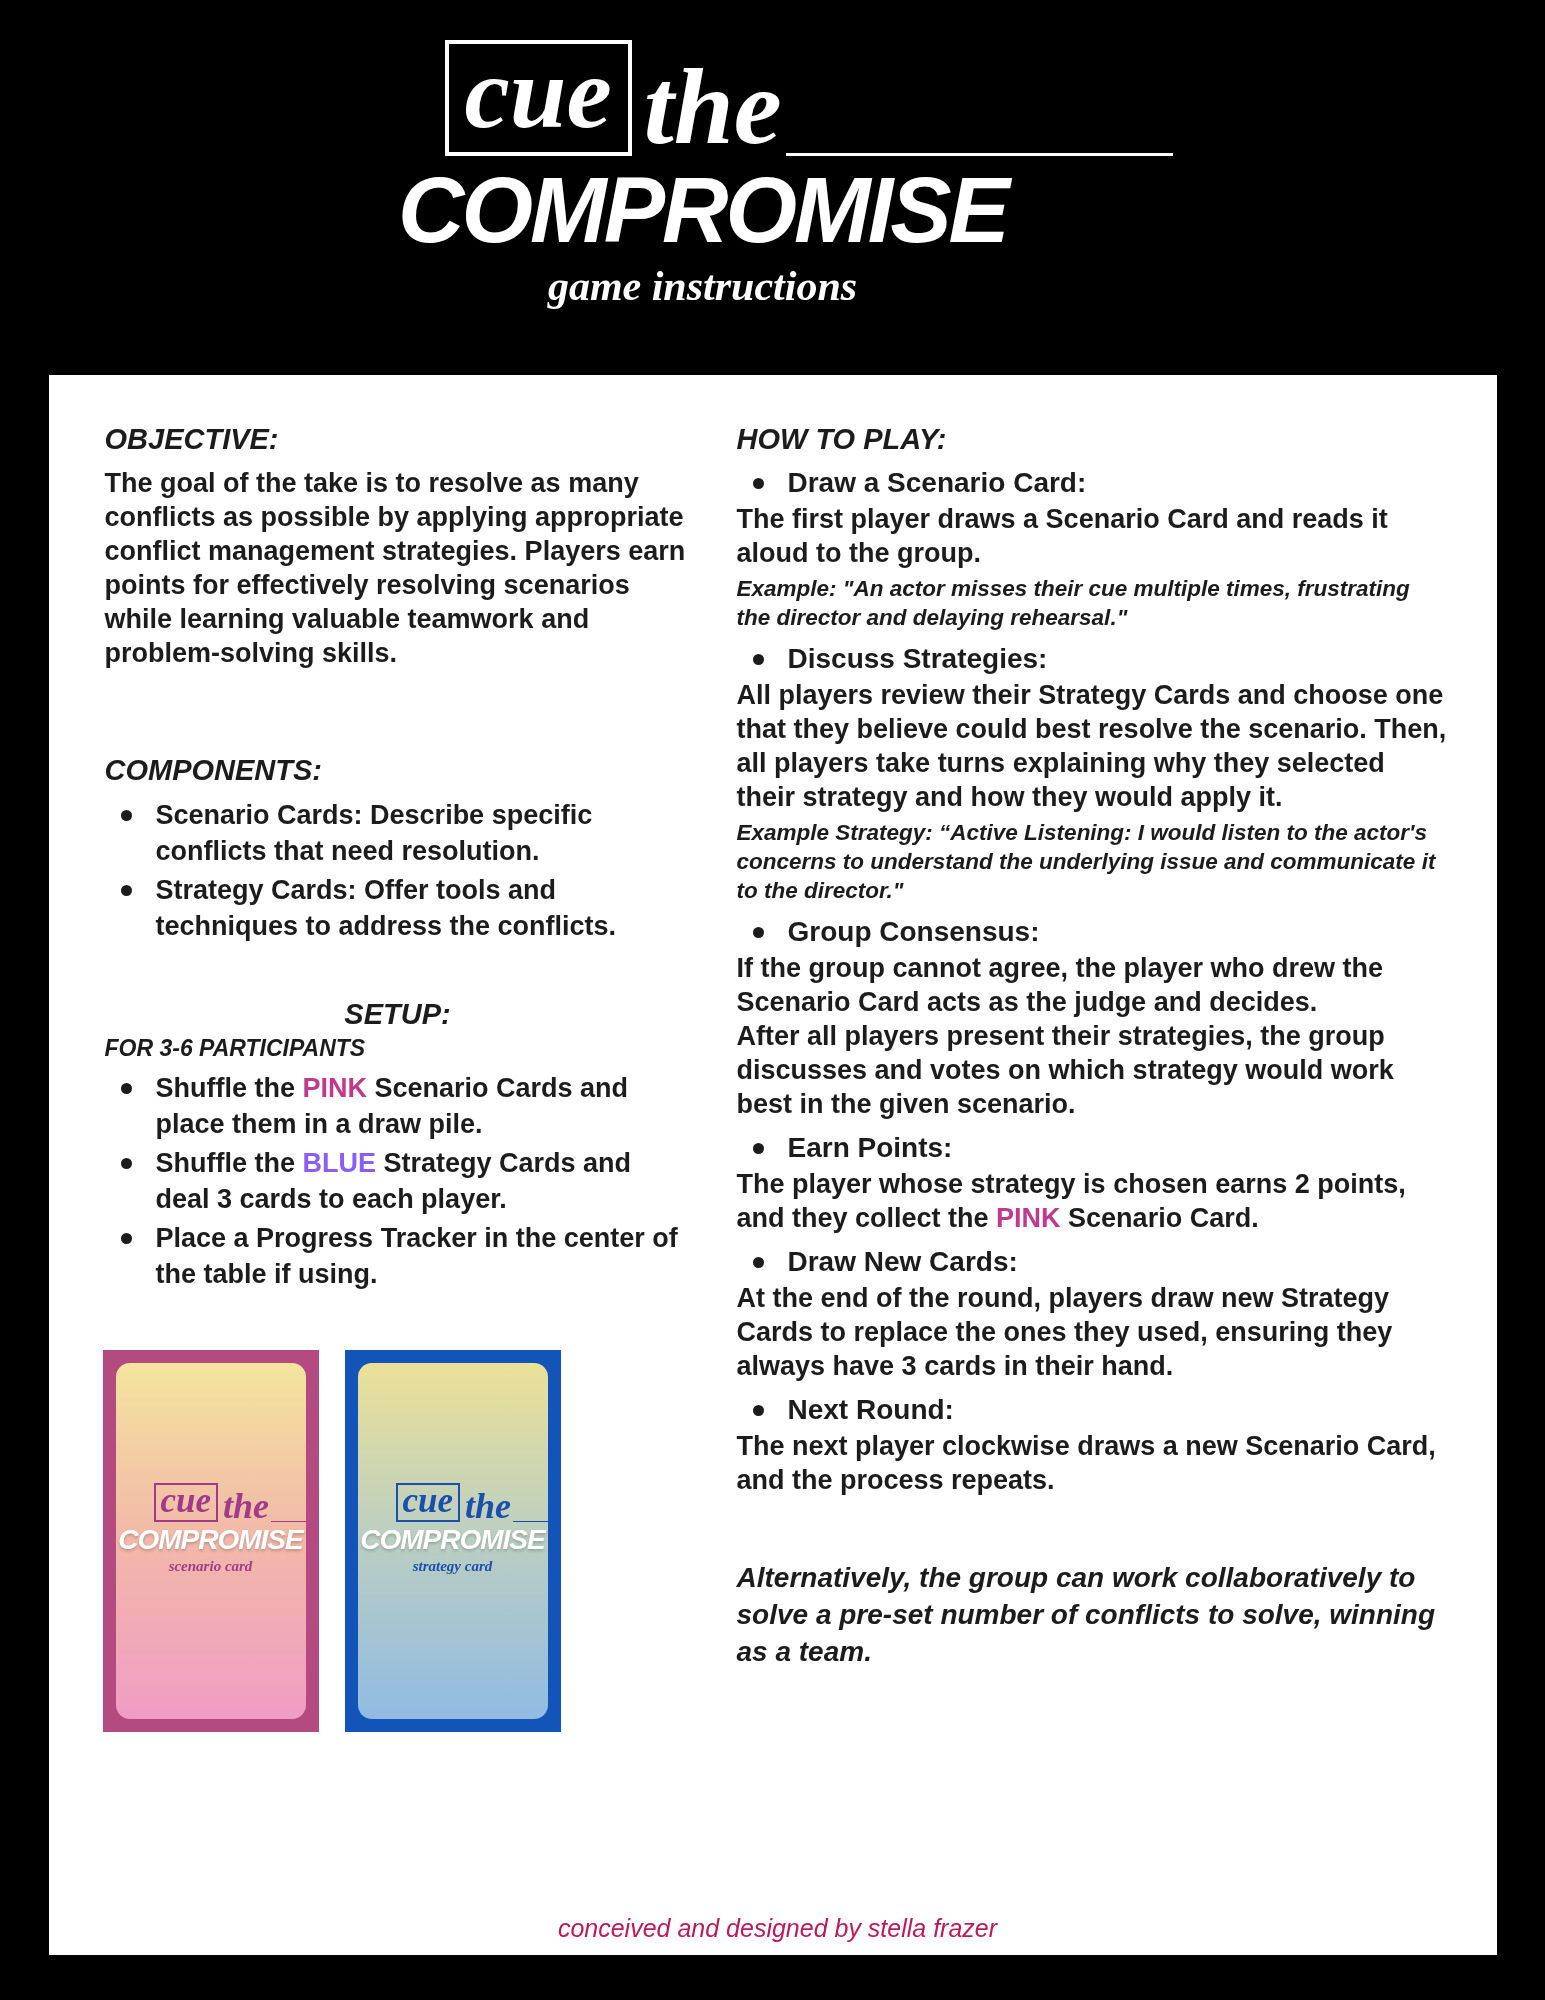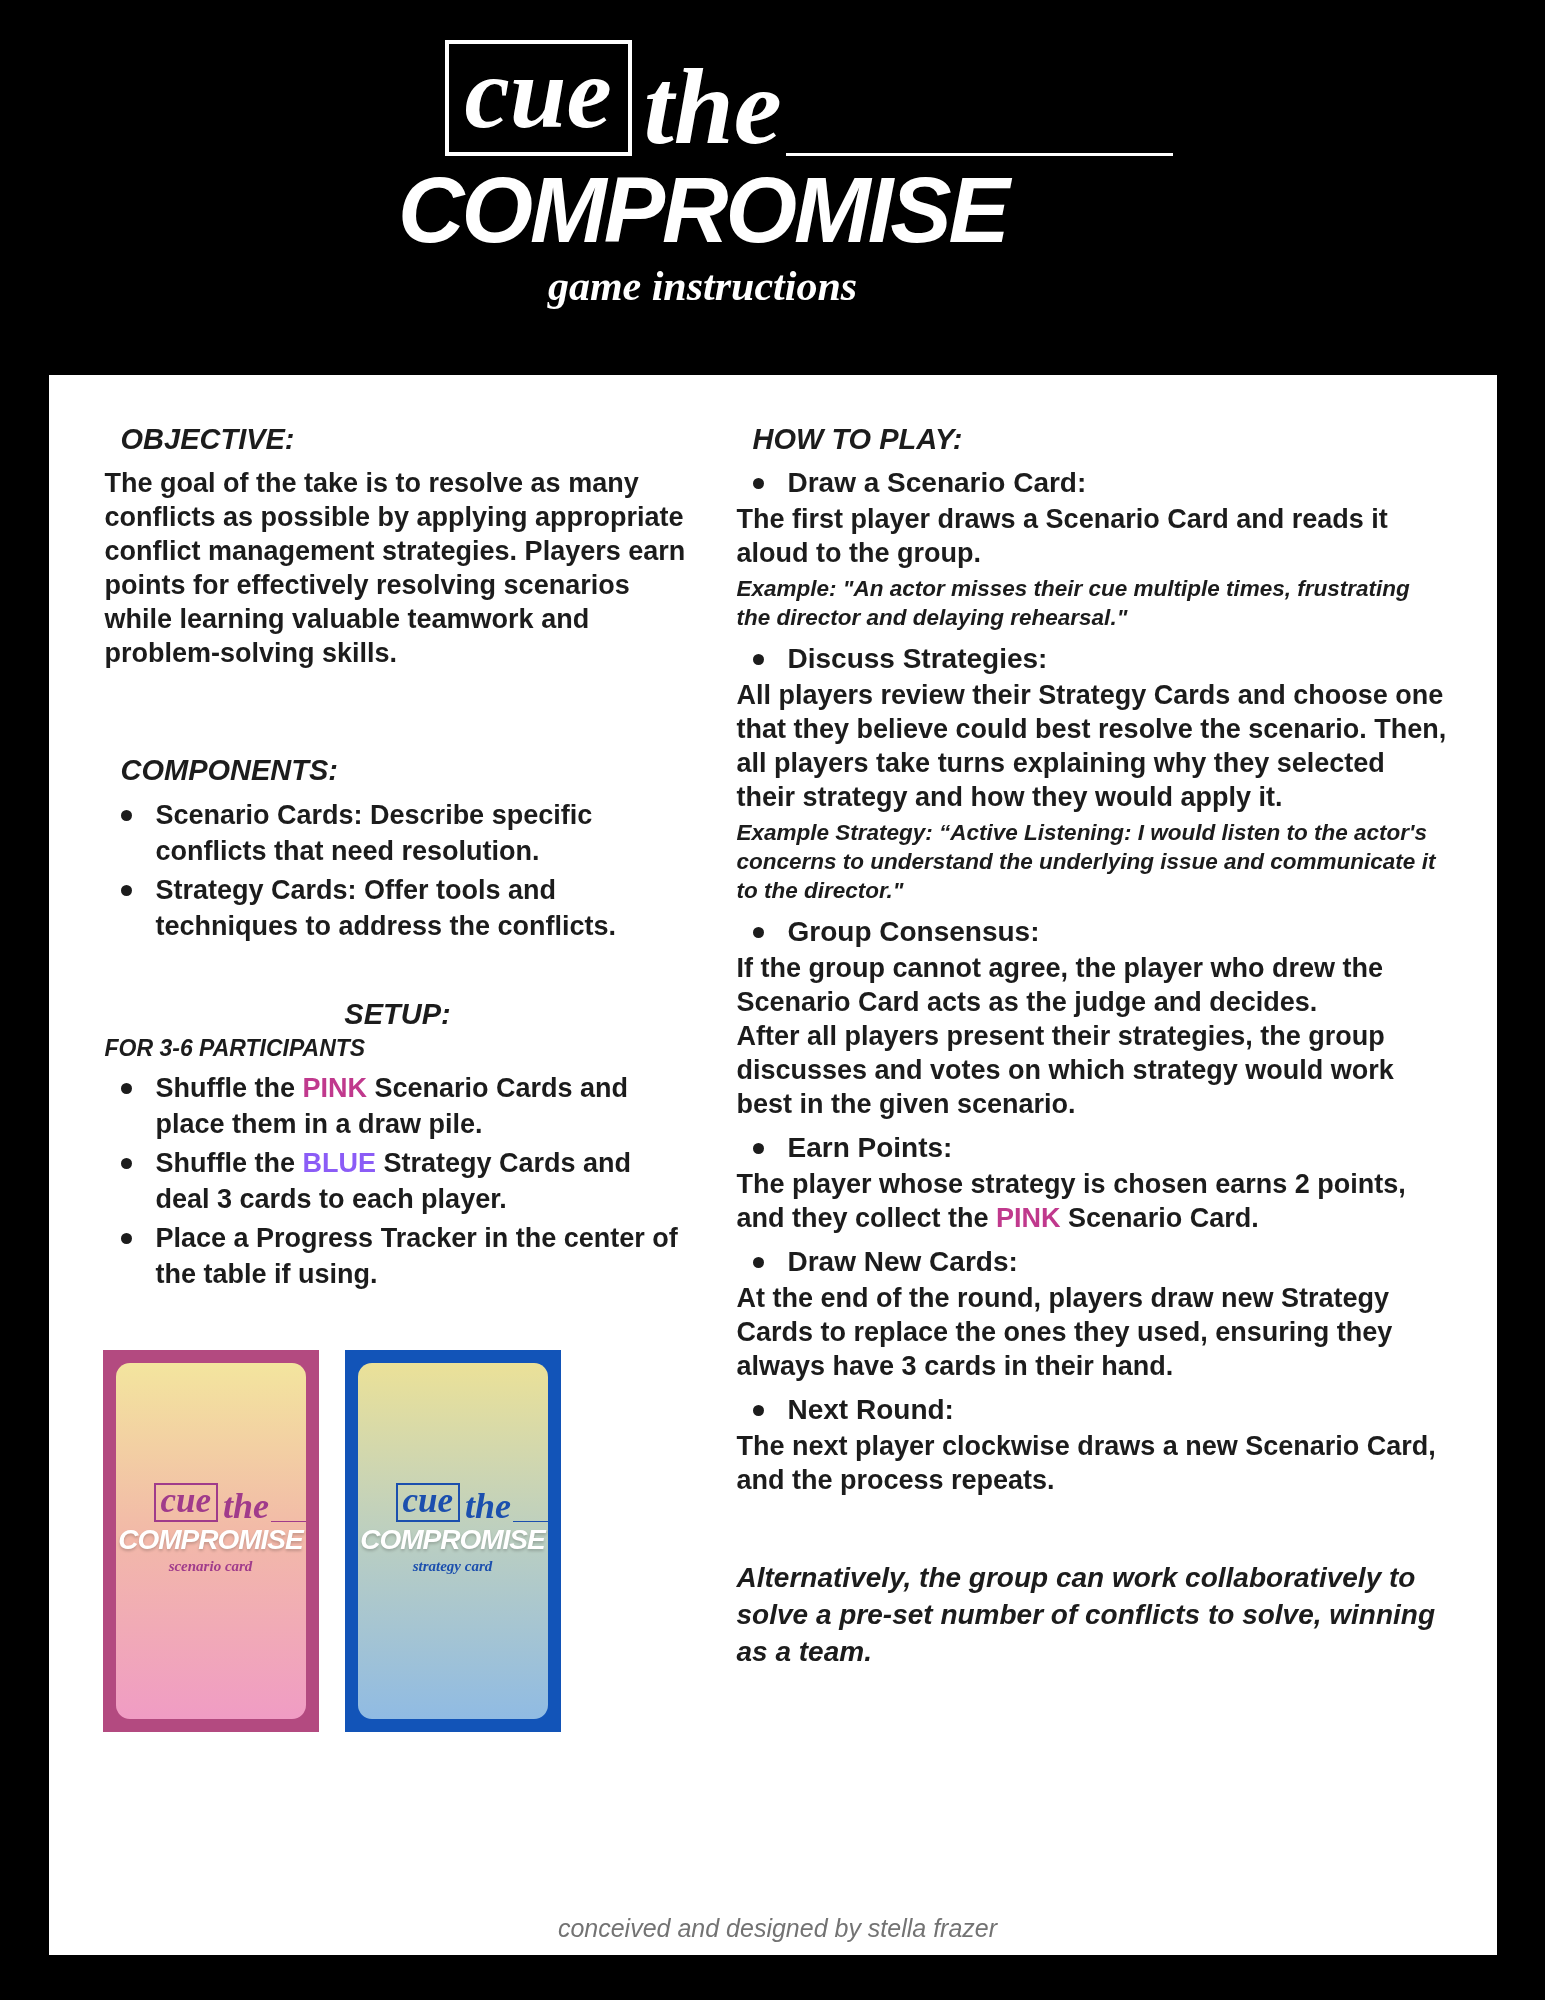"OBJECTIVE:" .section-h { margin: 0 16px 10px -> 0 0 10px }
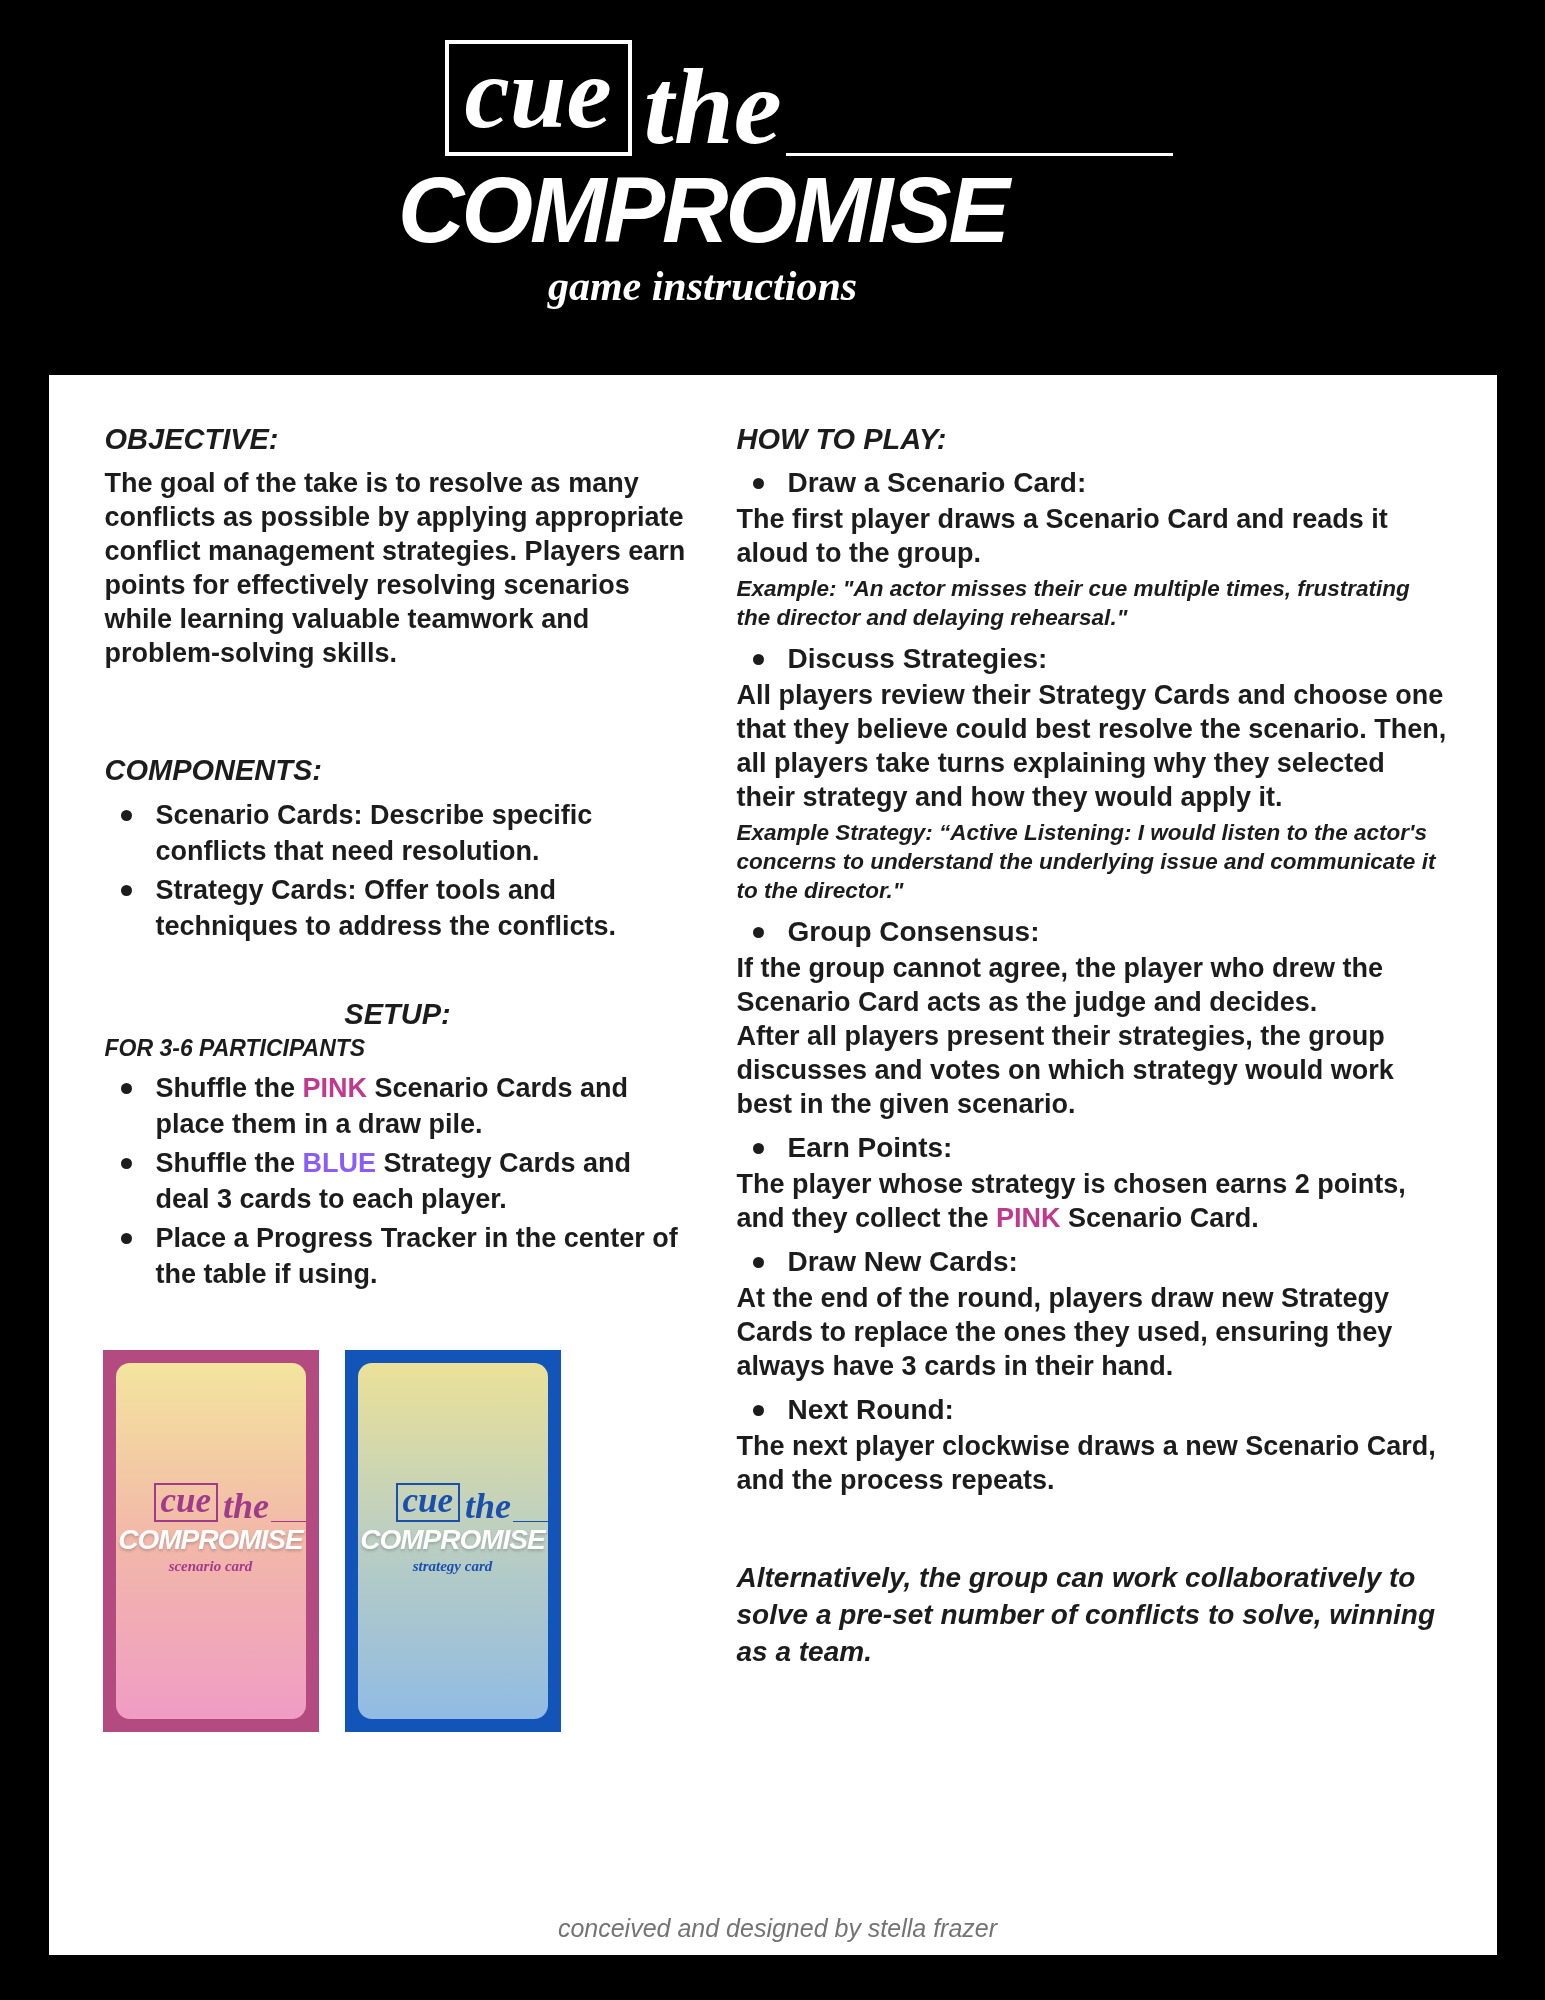"conceived and designed by stella" .footer { color: #737373 -> #be185d }
